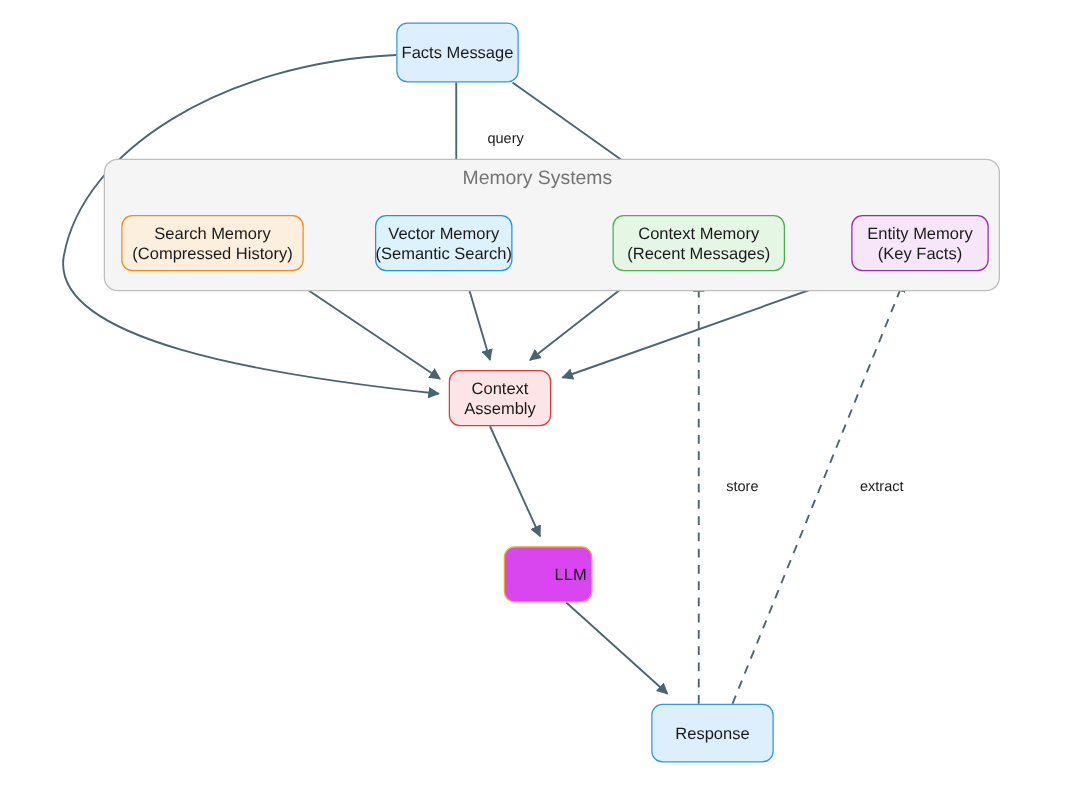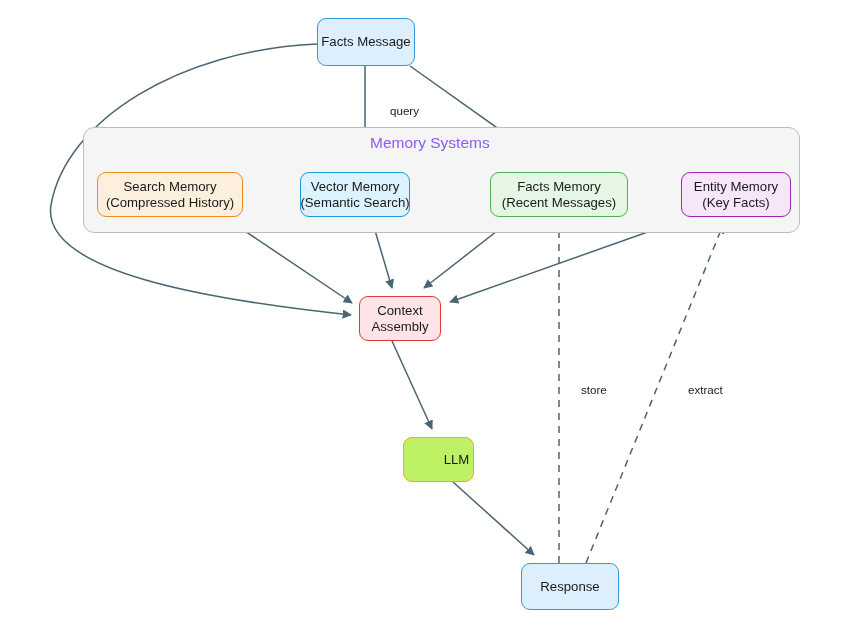"Memory Systems" .cluster-title { color: #8b5cf6 -> #737373 }
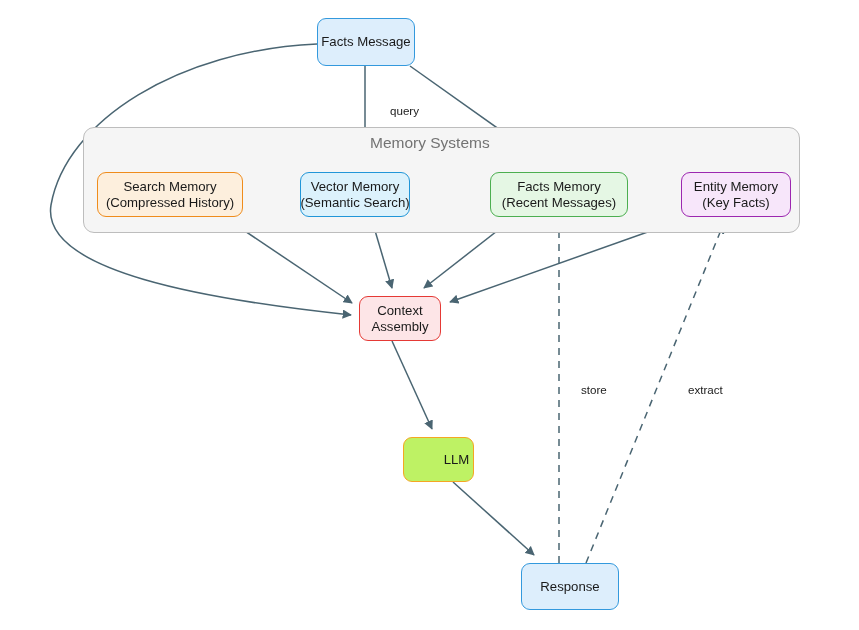"Facts Memory" span.ln { text: Facts -> Context }
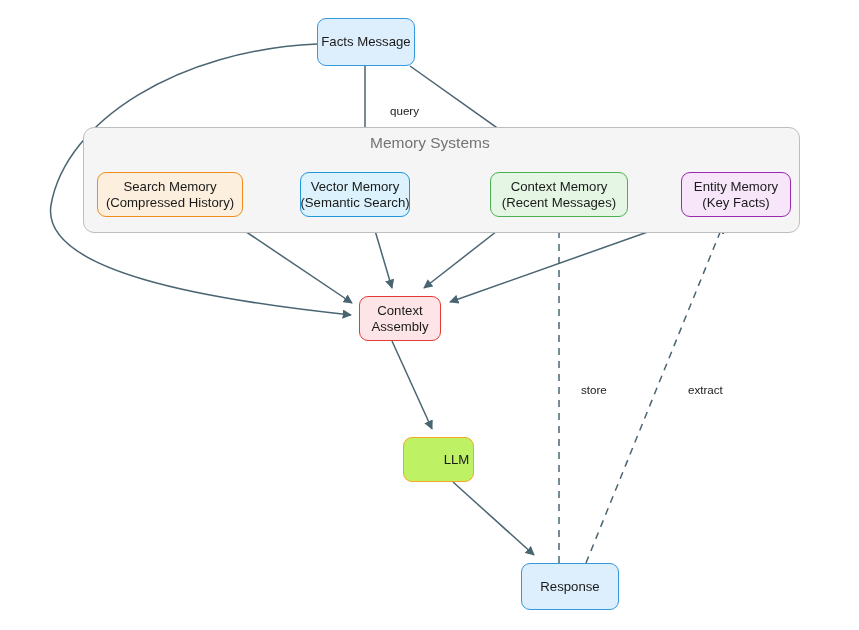"LLM" div.node { background: #bef264 -> #d946ef }
